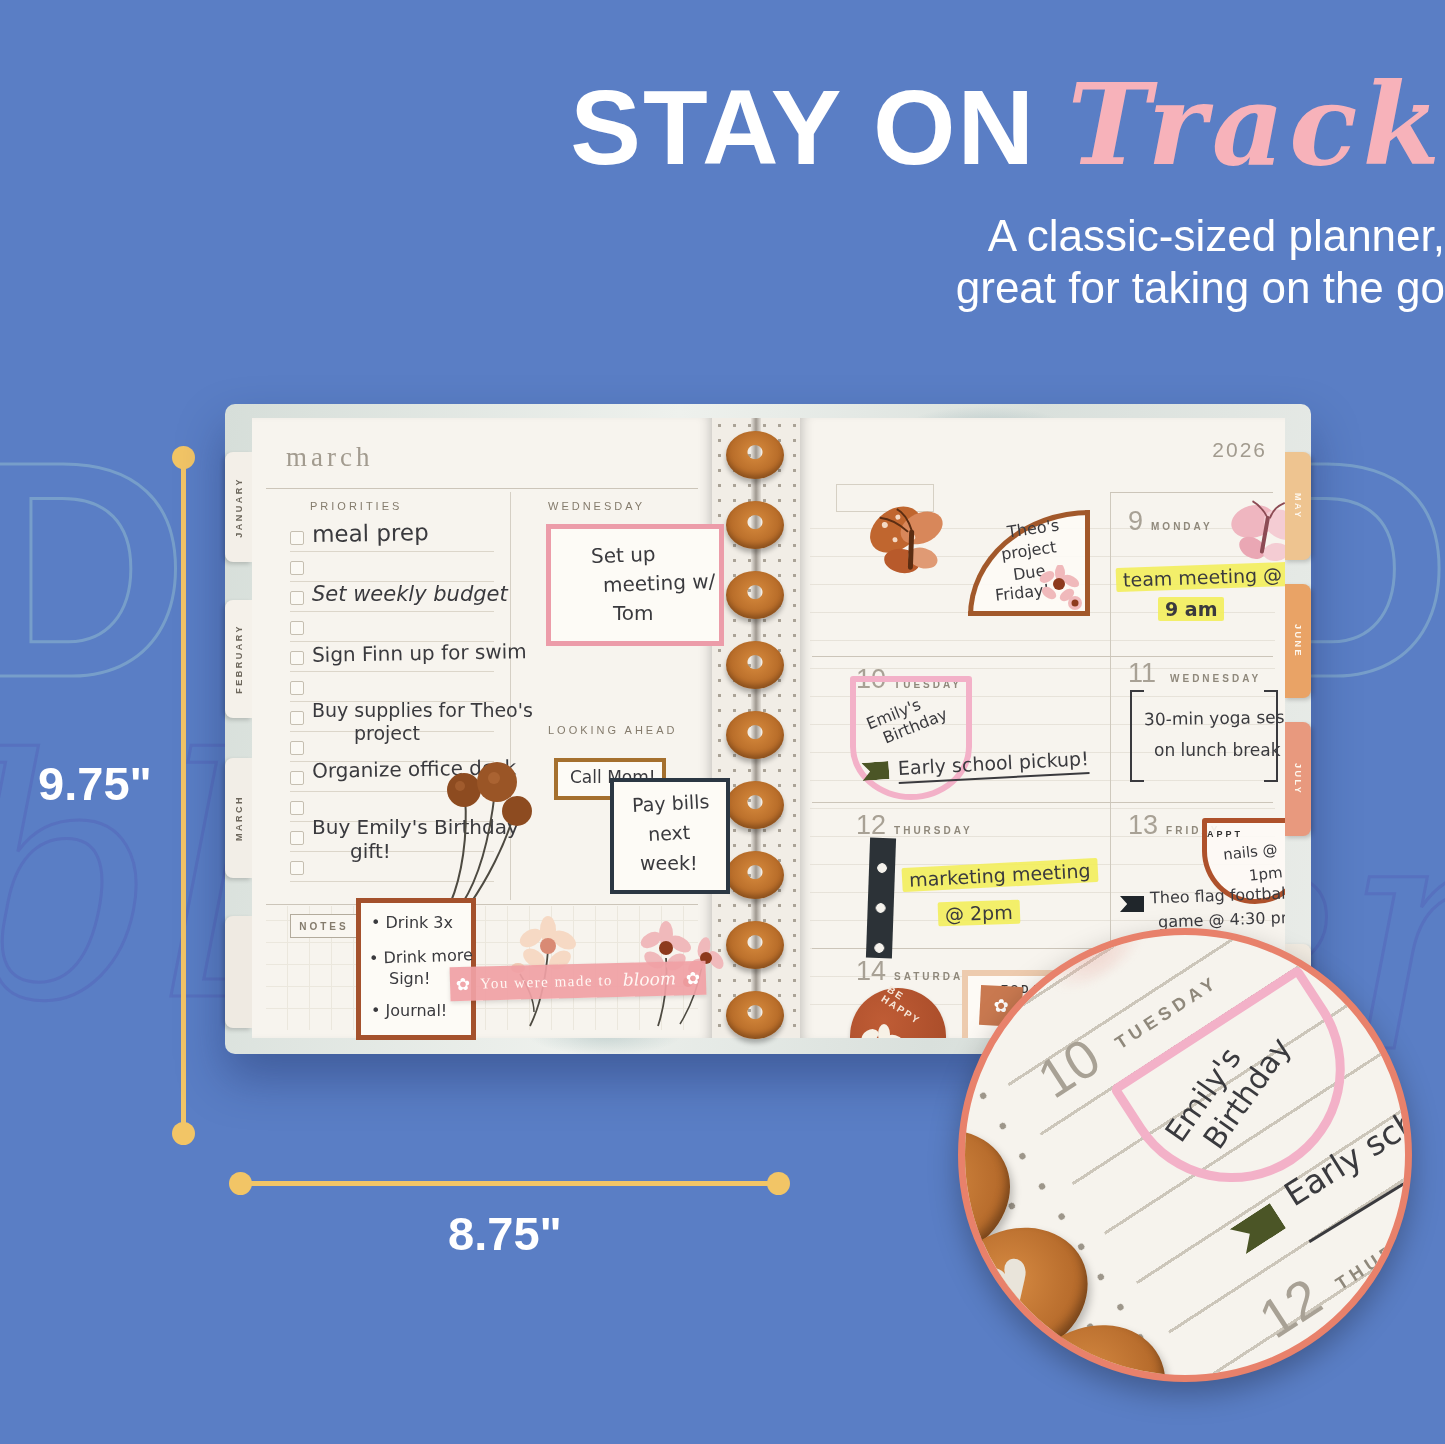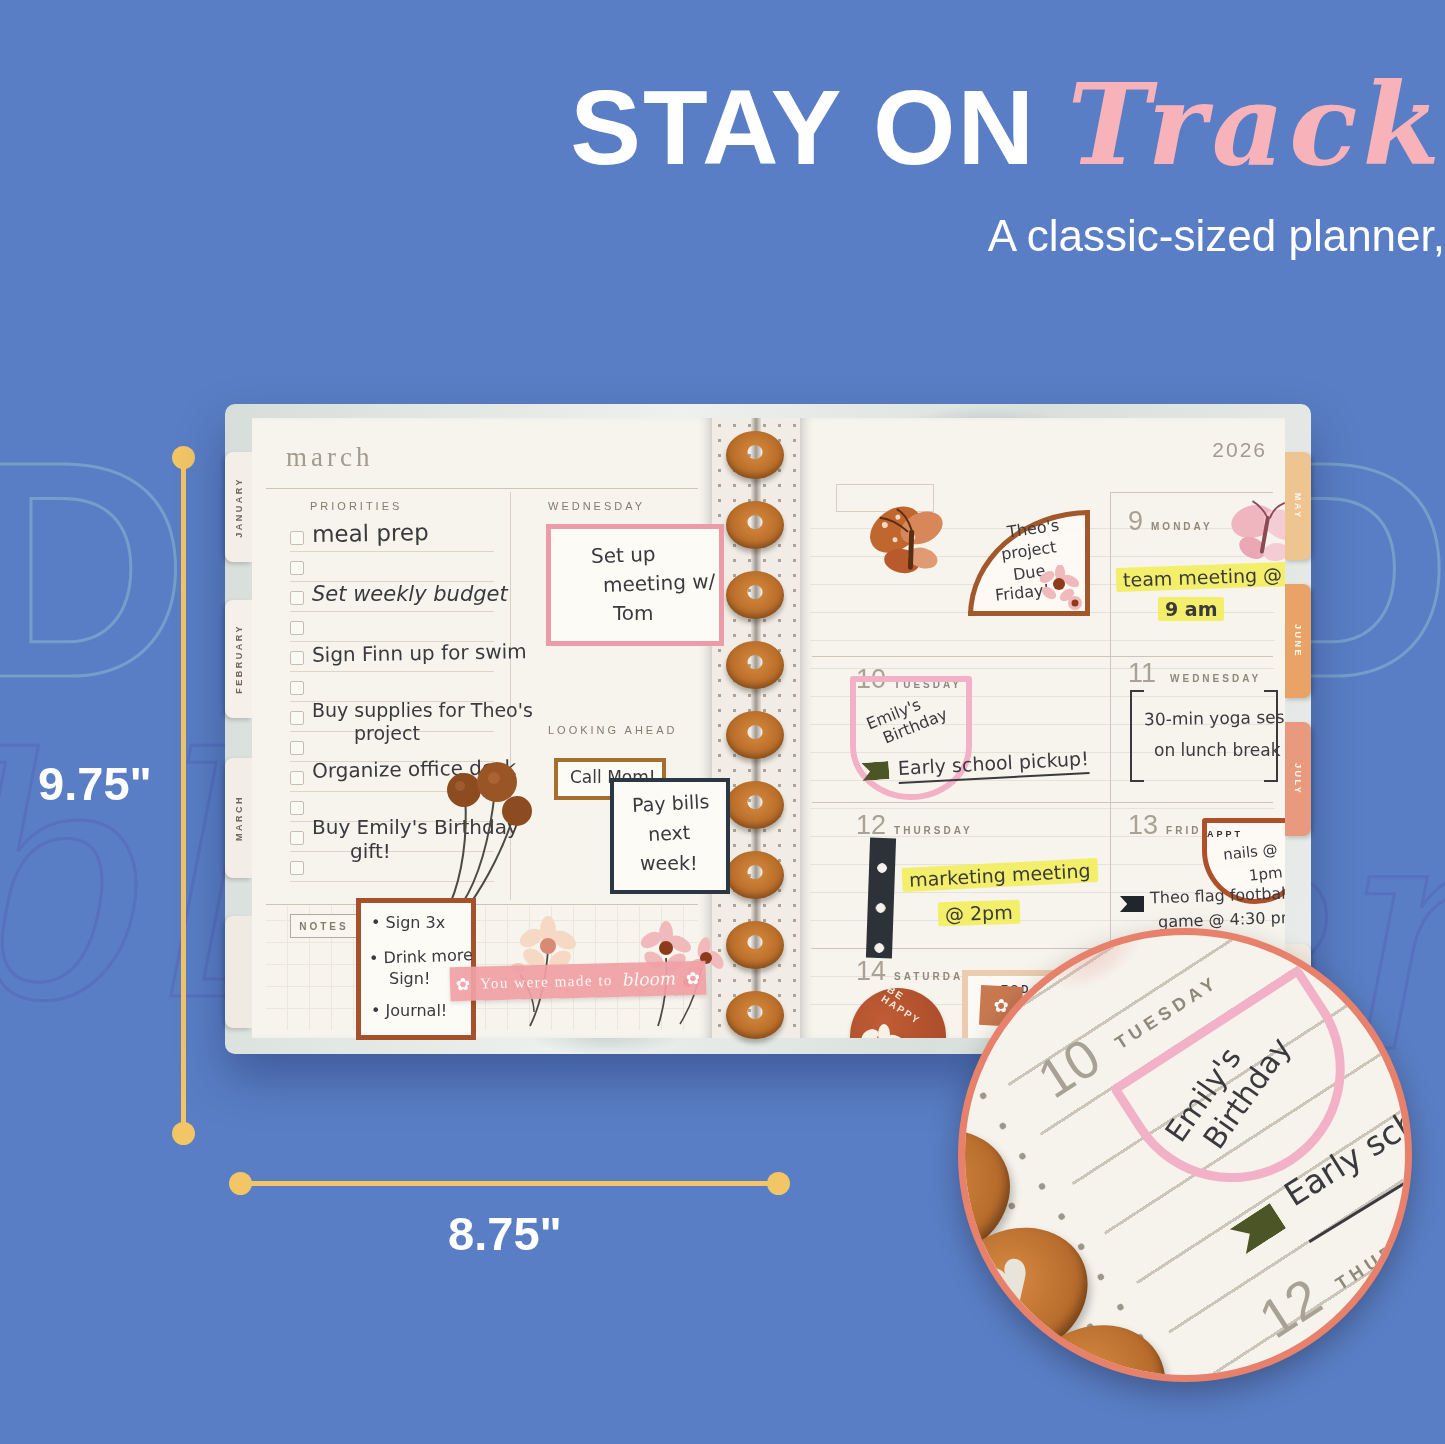"great for taking on the" div { html: none -> <div>great for taking on the go</div> }
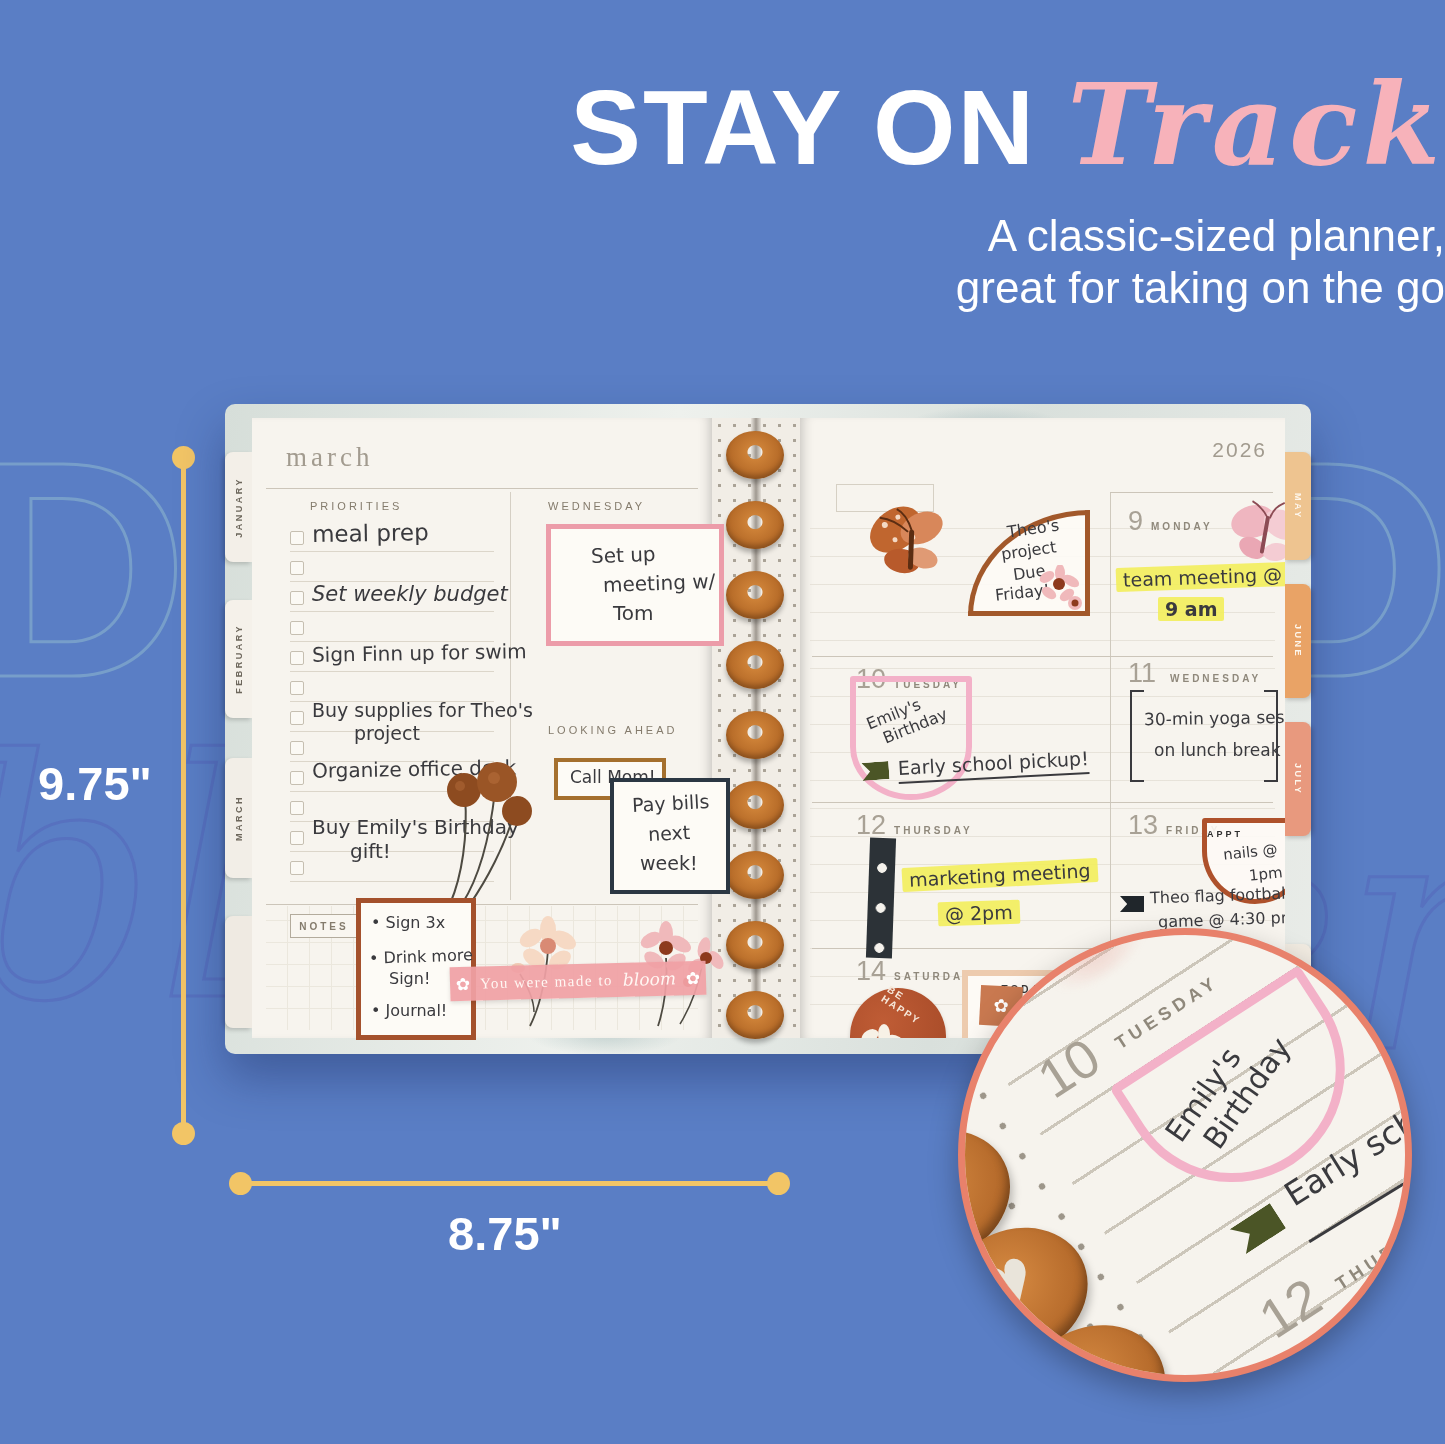"Sign 3x" span { text: Sign -> Drink }
